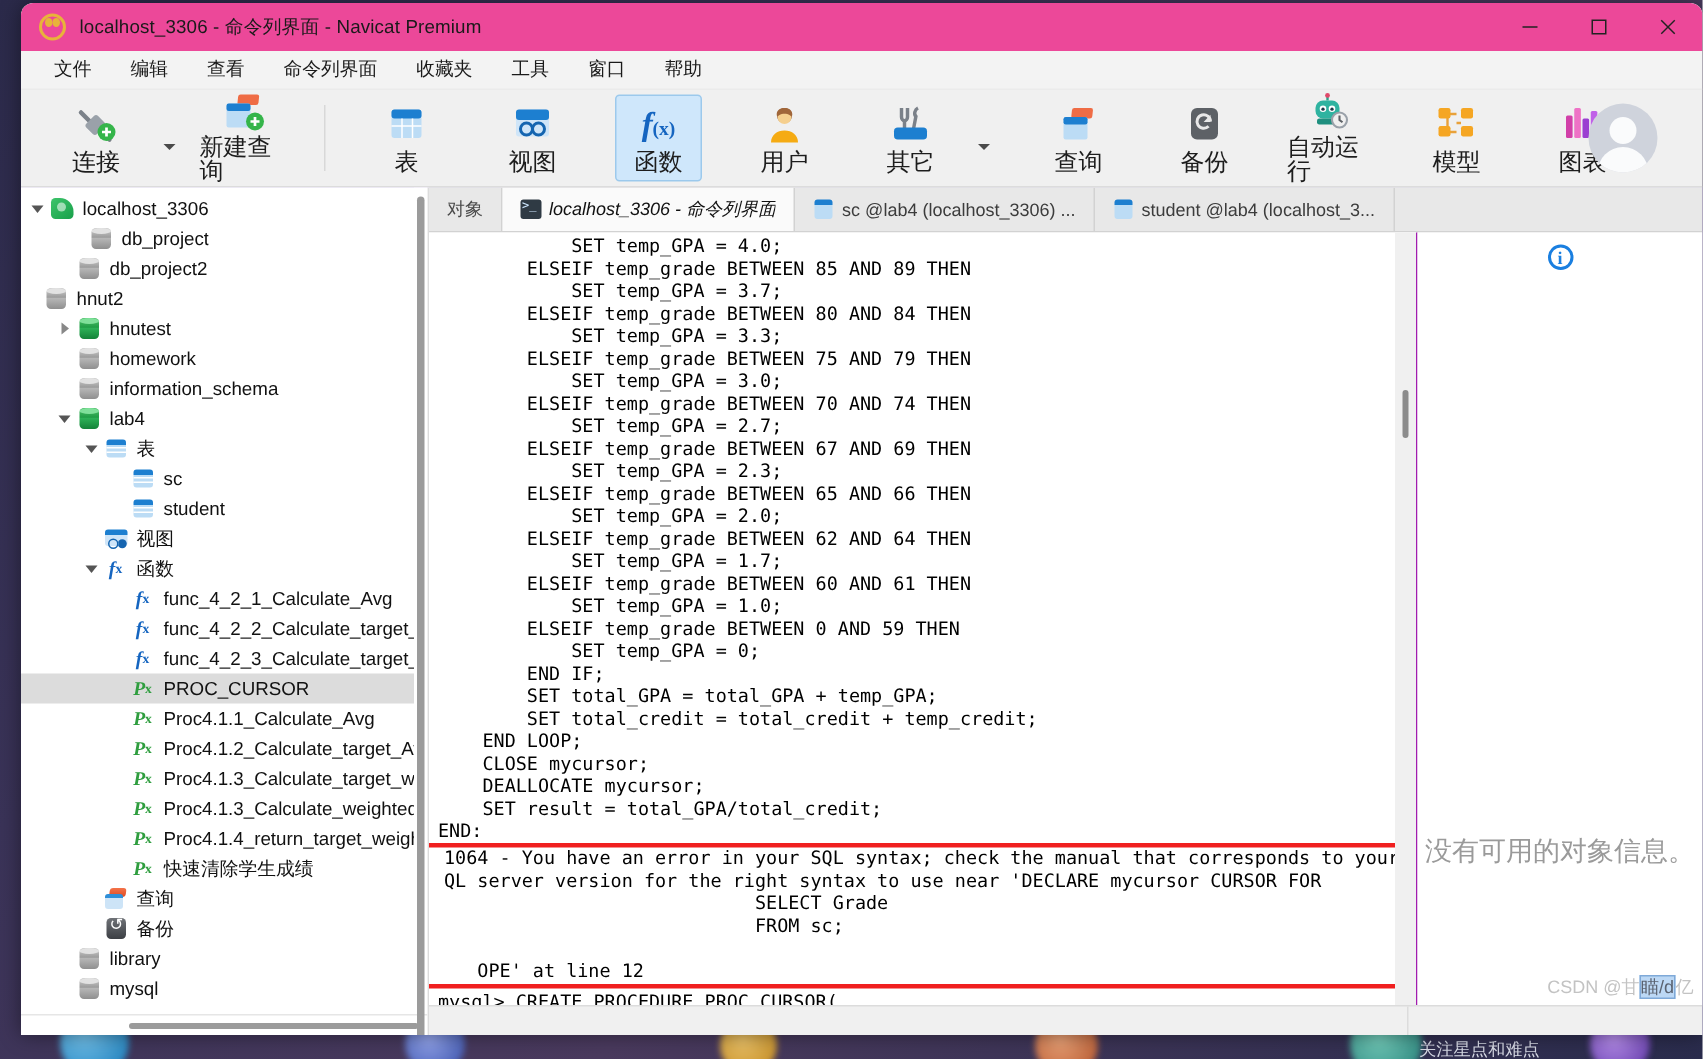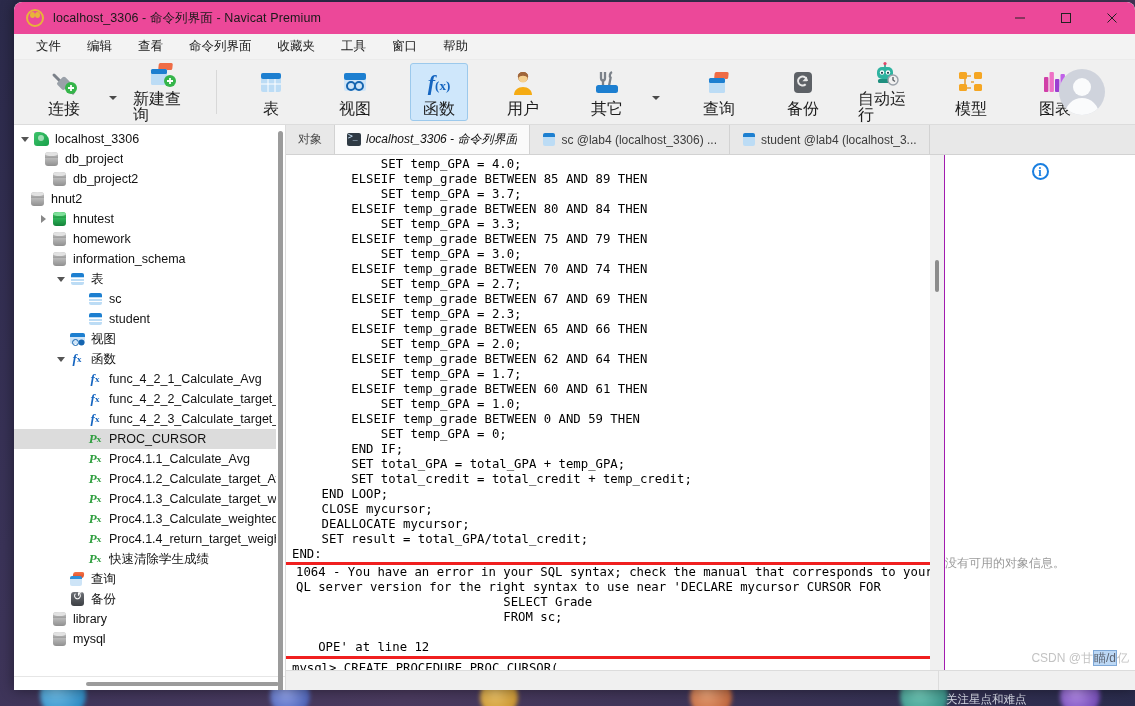"db_project" div.row { padding-left: 14px -> 30px }
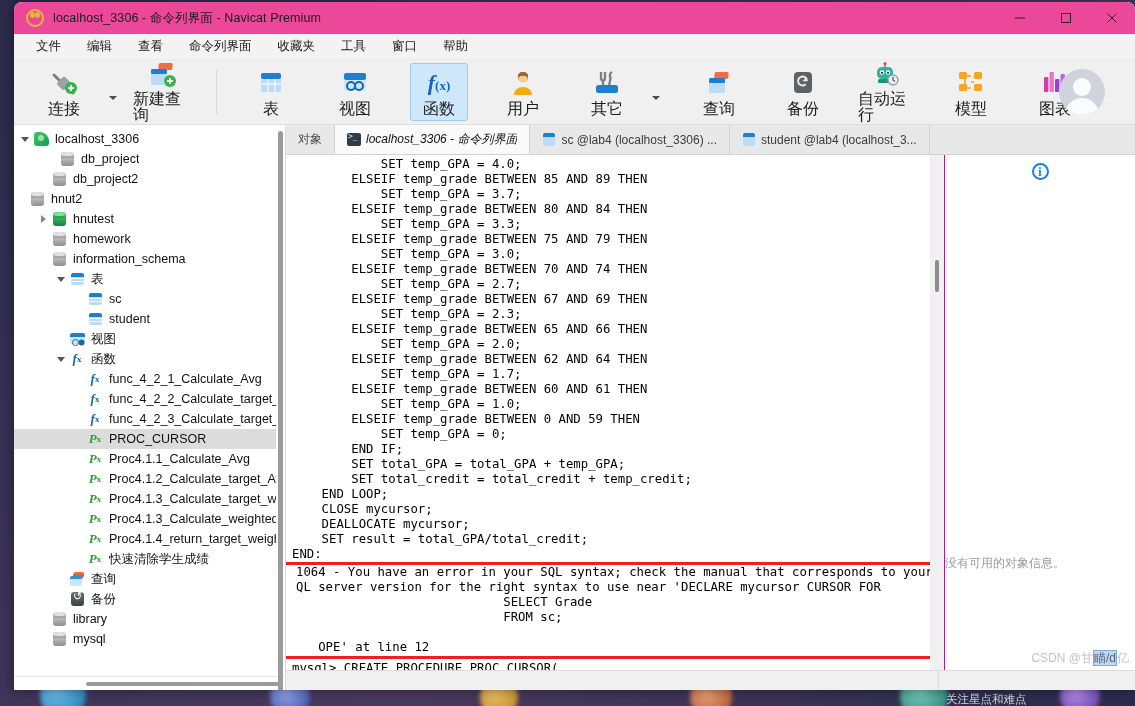"lab4" div.row { html: none -> <div> <span></span> <span></span> <span>lab4</span> </div> }
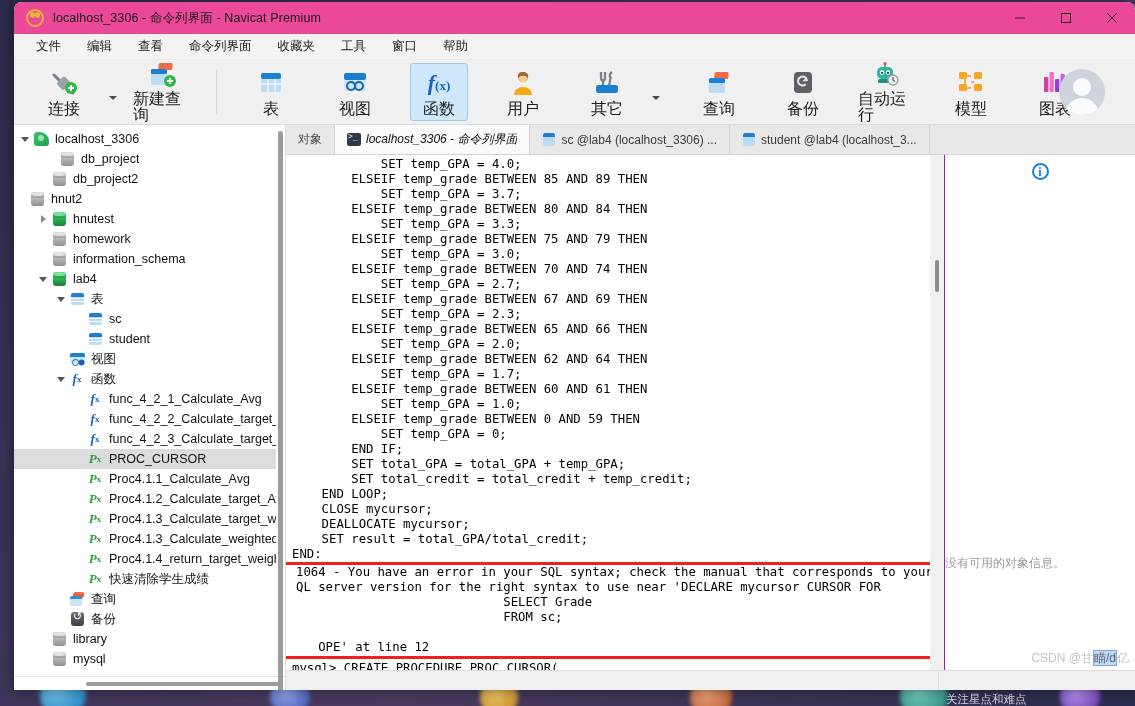"没有可用的对象信息。" .info-msg { font-size: 12px -> 18px; text-align: none -> center }
